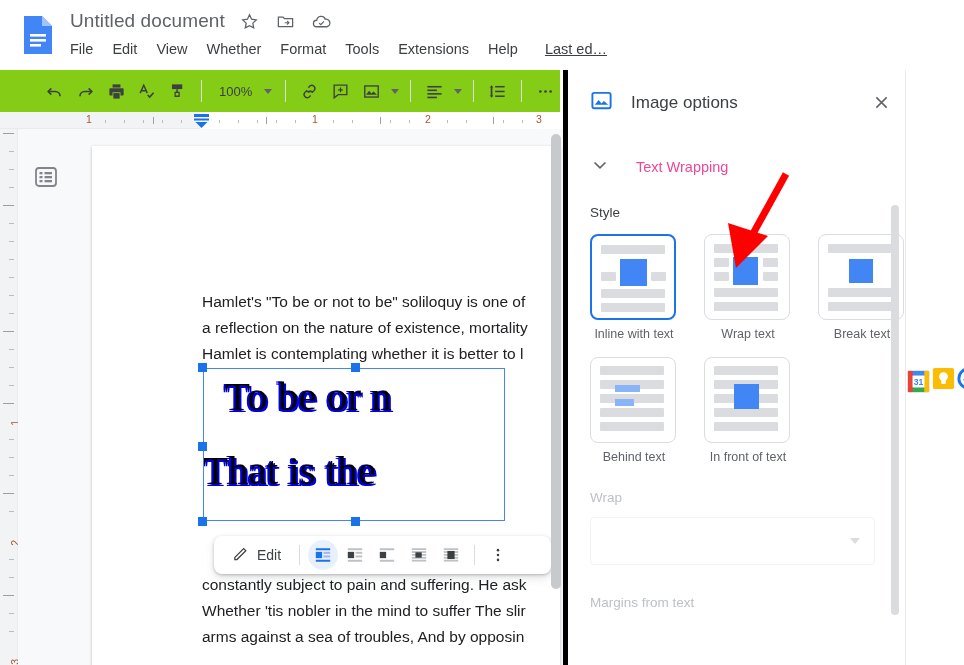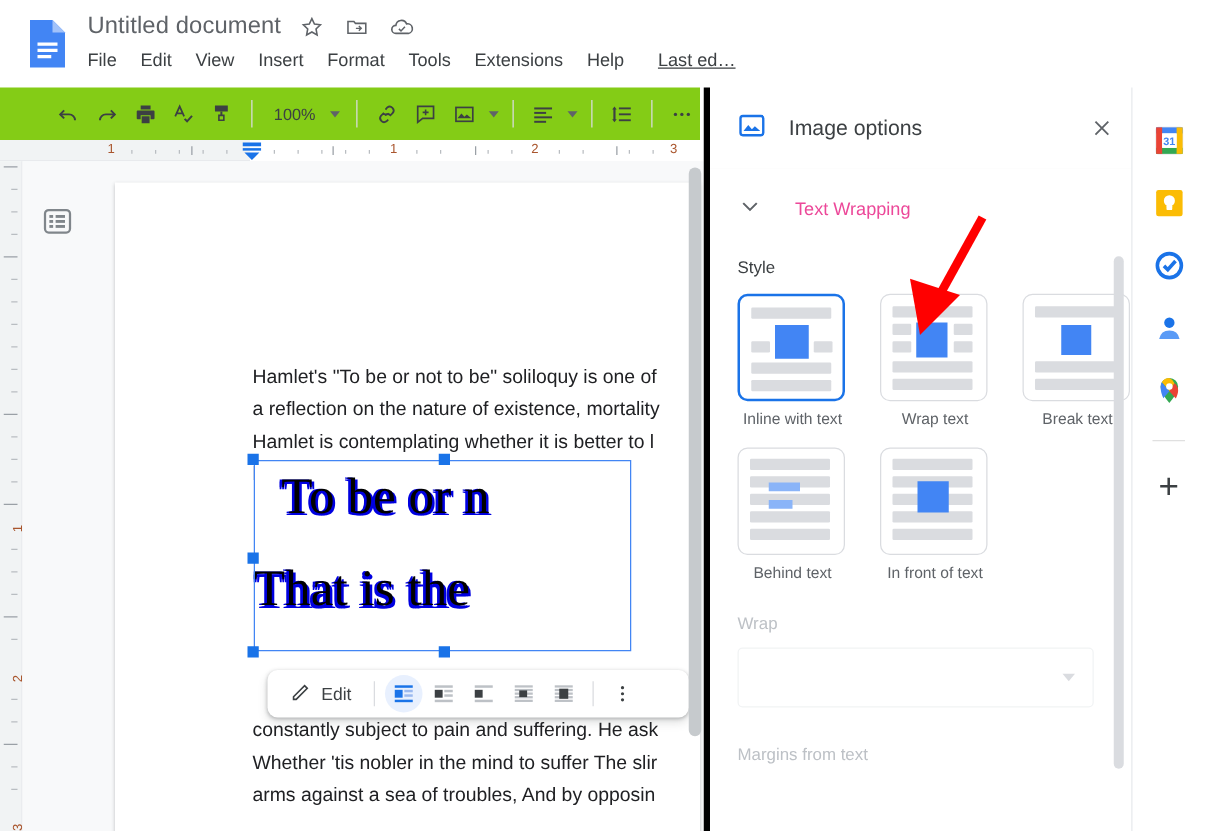"Insert" span.menu-item { text: Insert -> Whether }
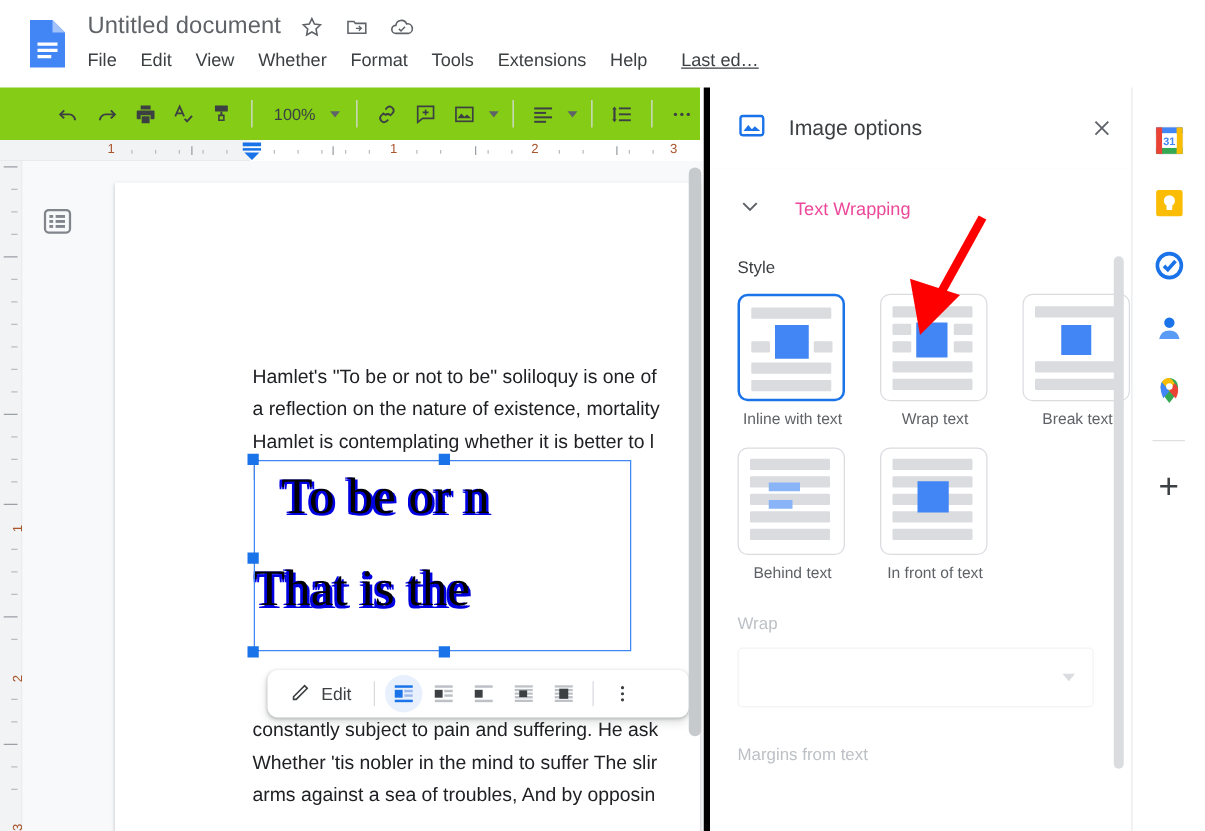"31" .rail { flex-direction: column -> row }
